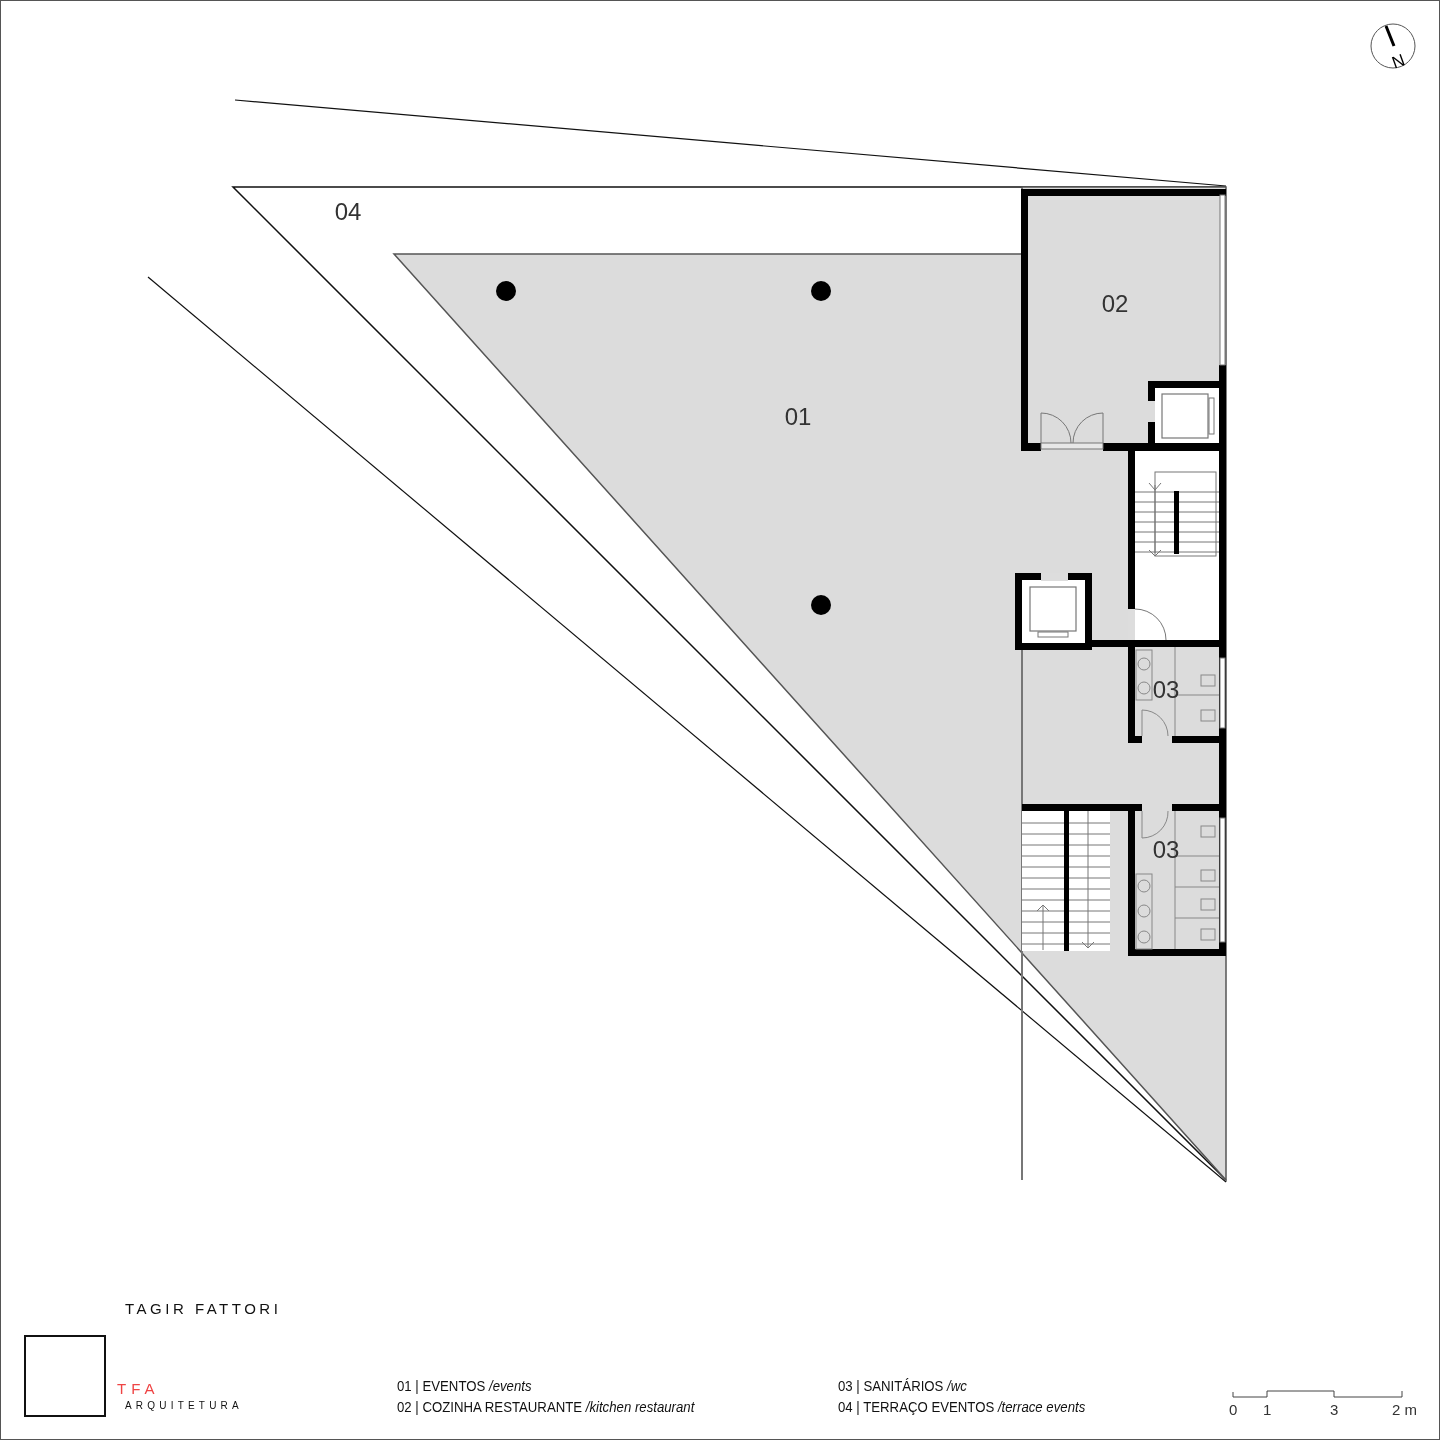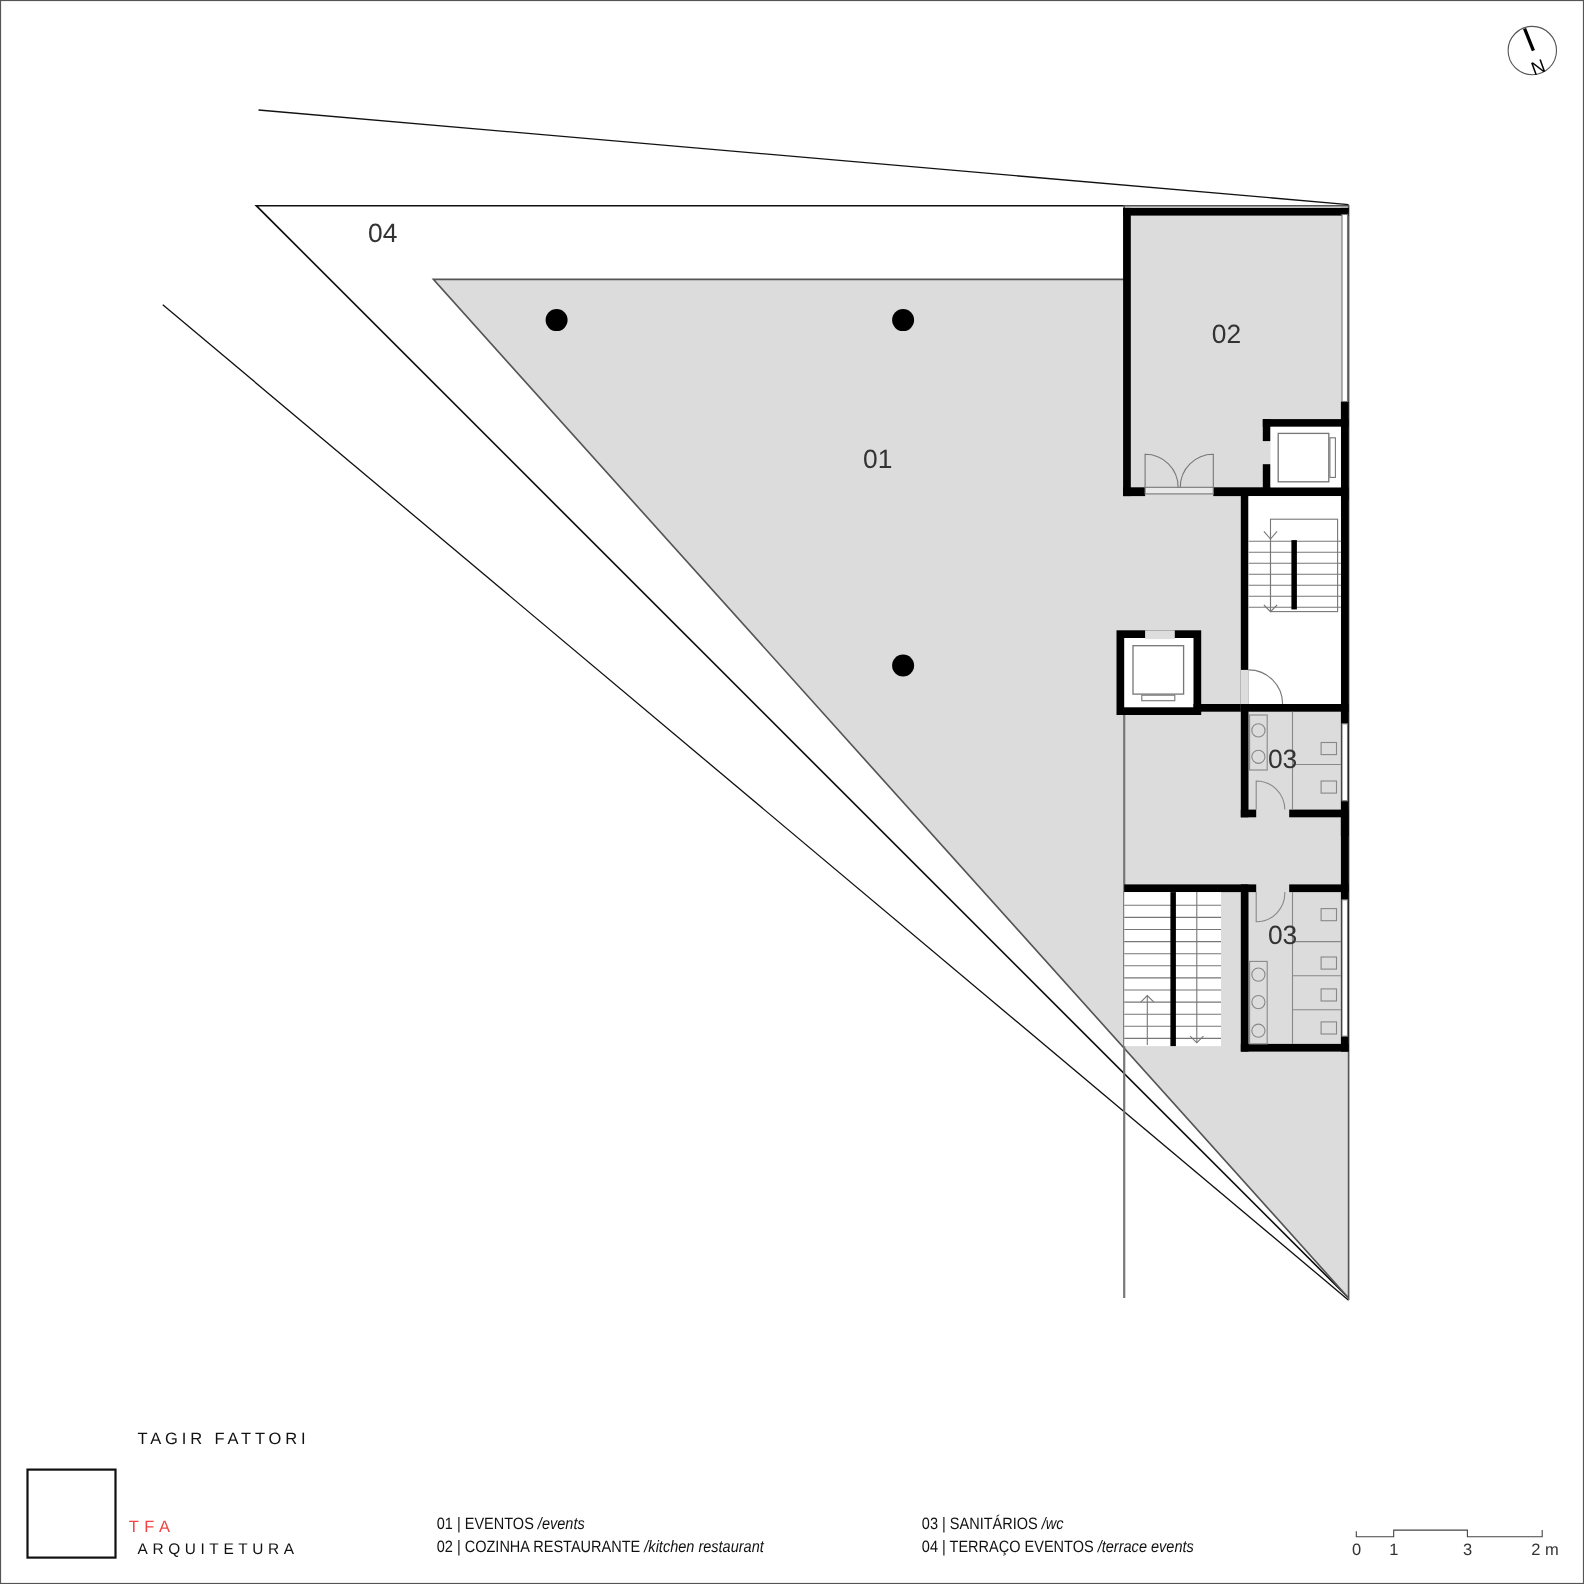"ARQUITETURA" .logo-sub { font-size: 14px -> 10px }
